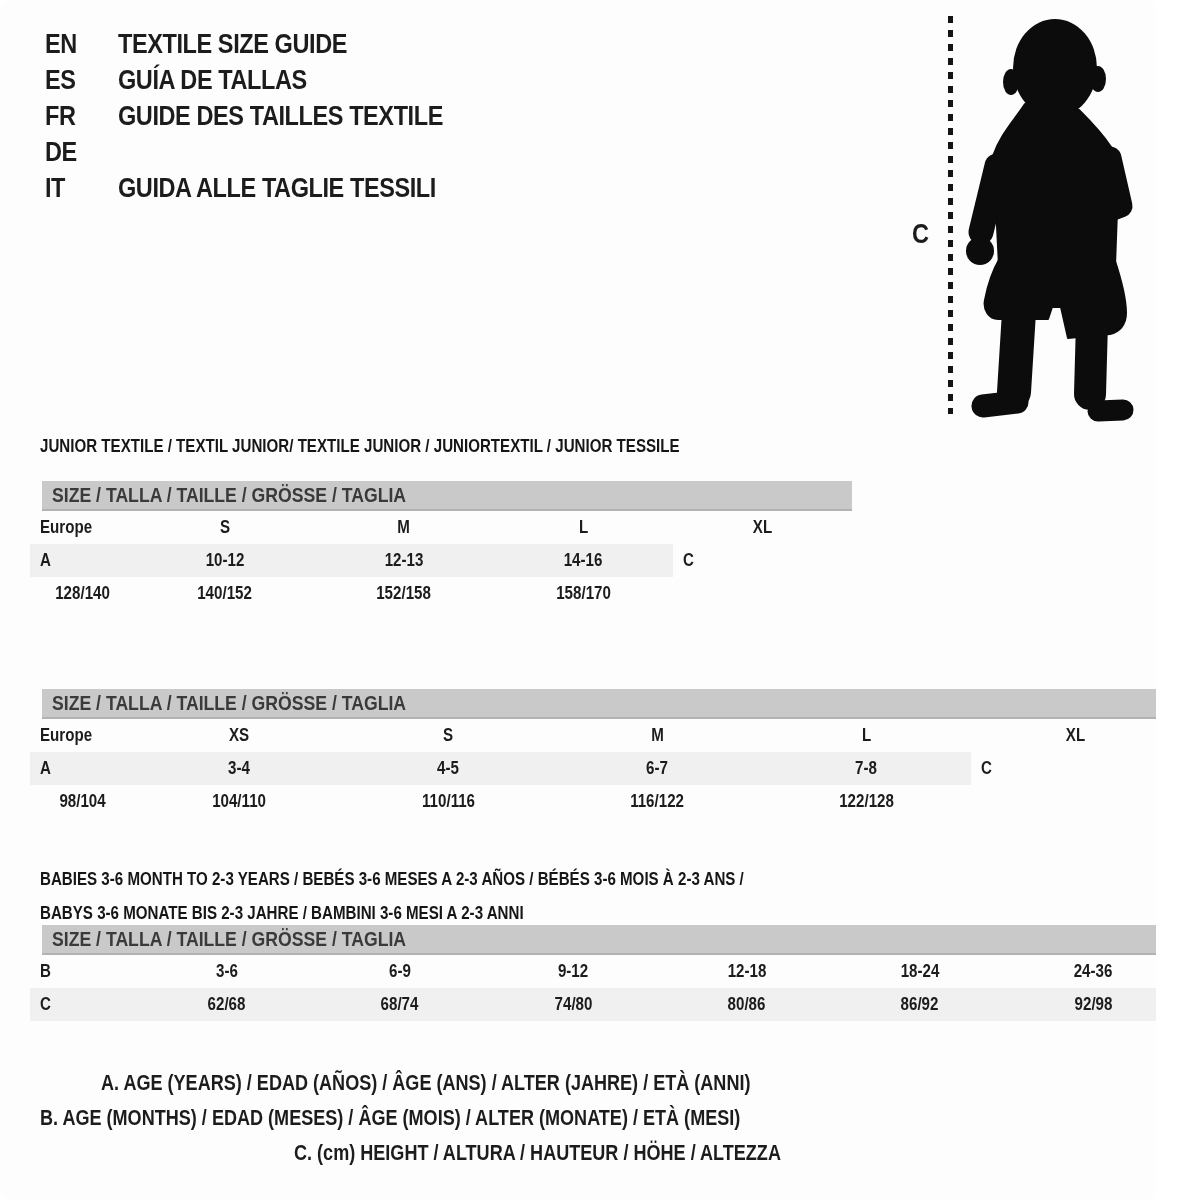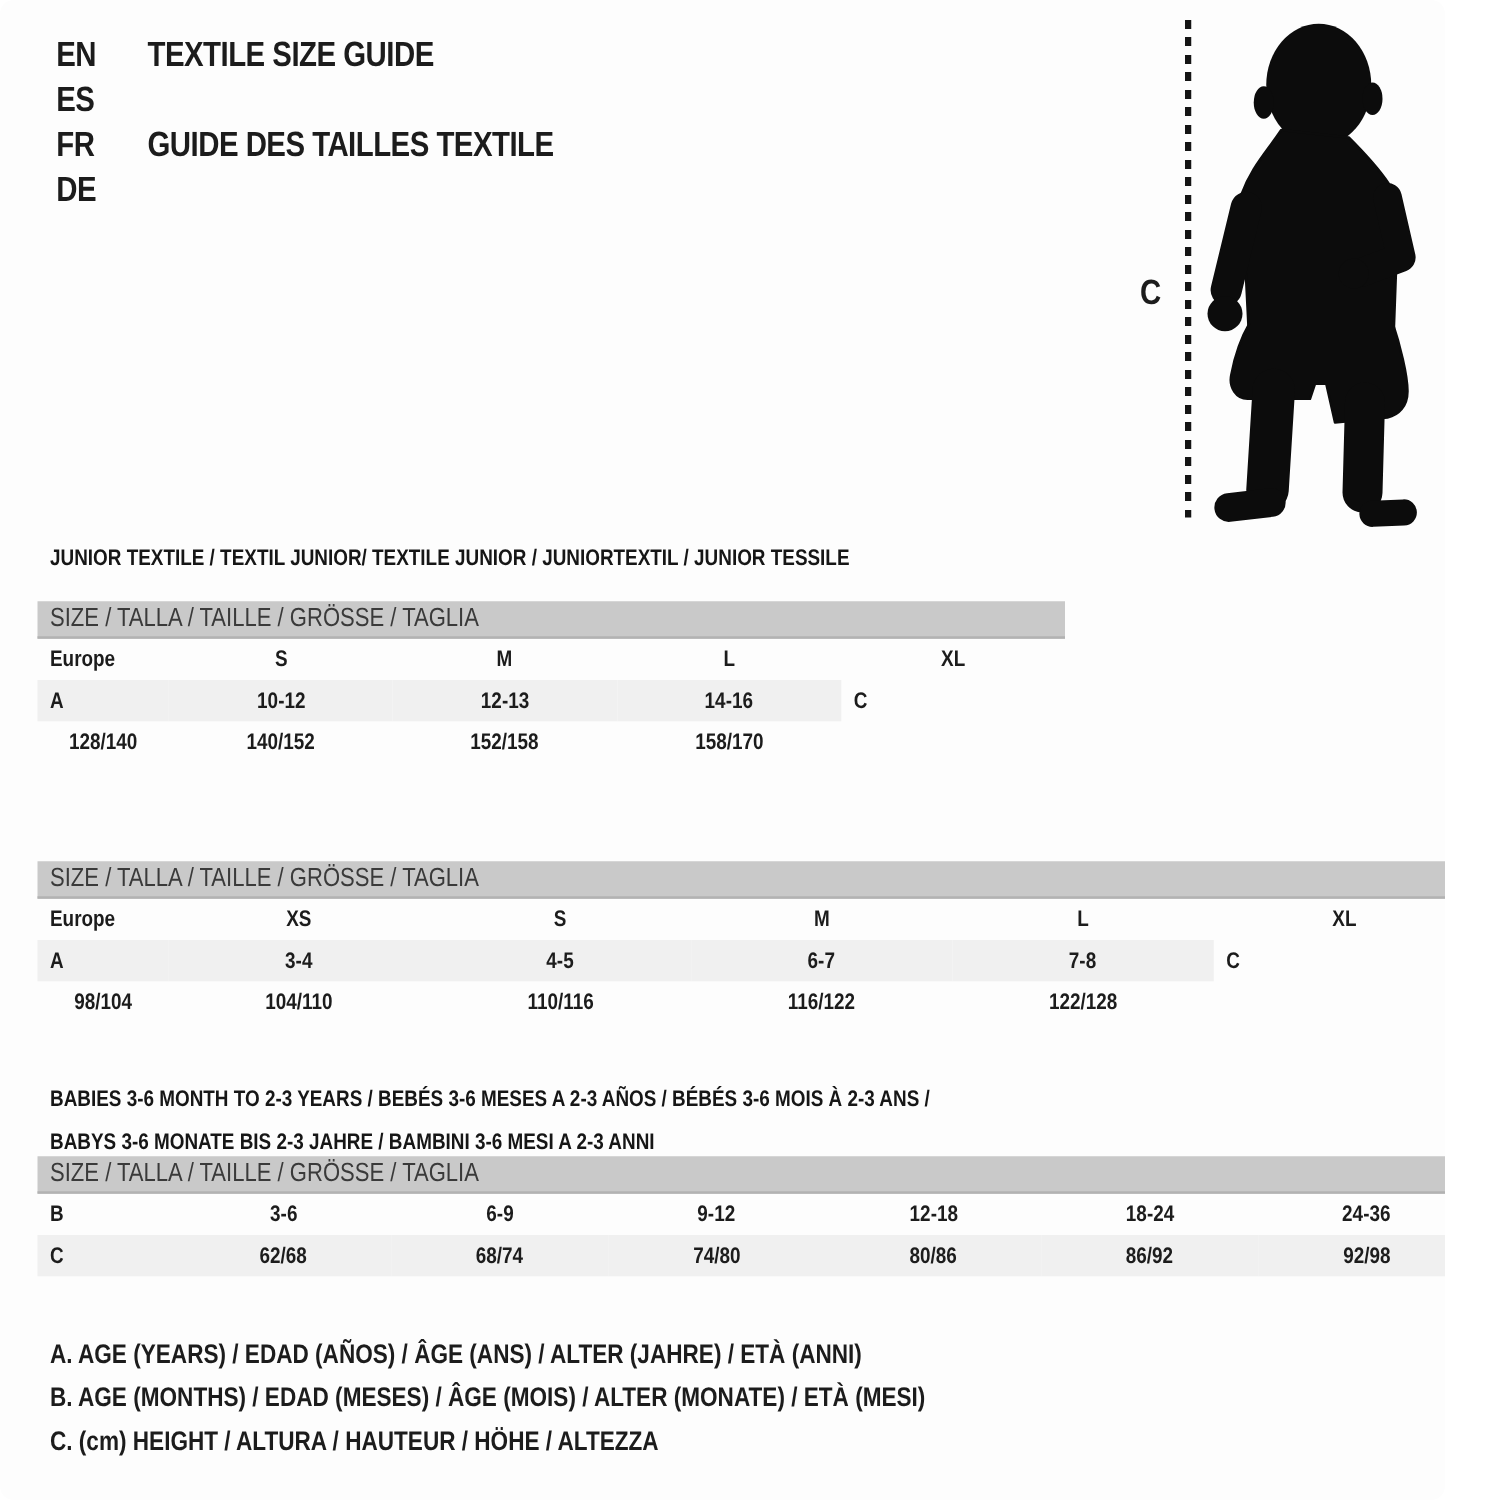"GUÍA DE TALLAS" span { html: none -> <span><span>GUÍA DE TALLAS</span></span> }
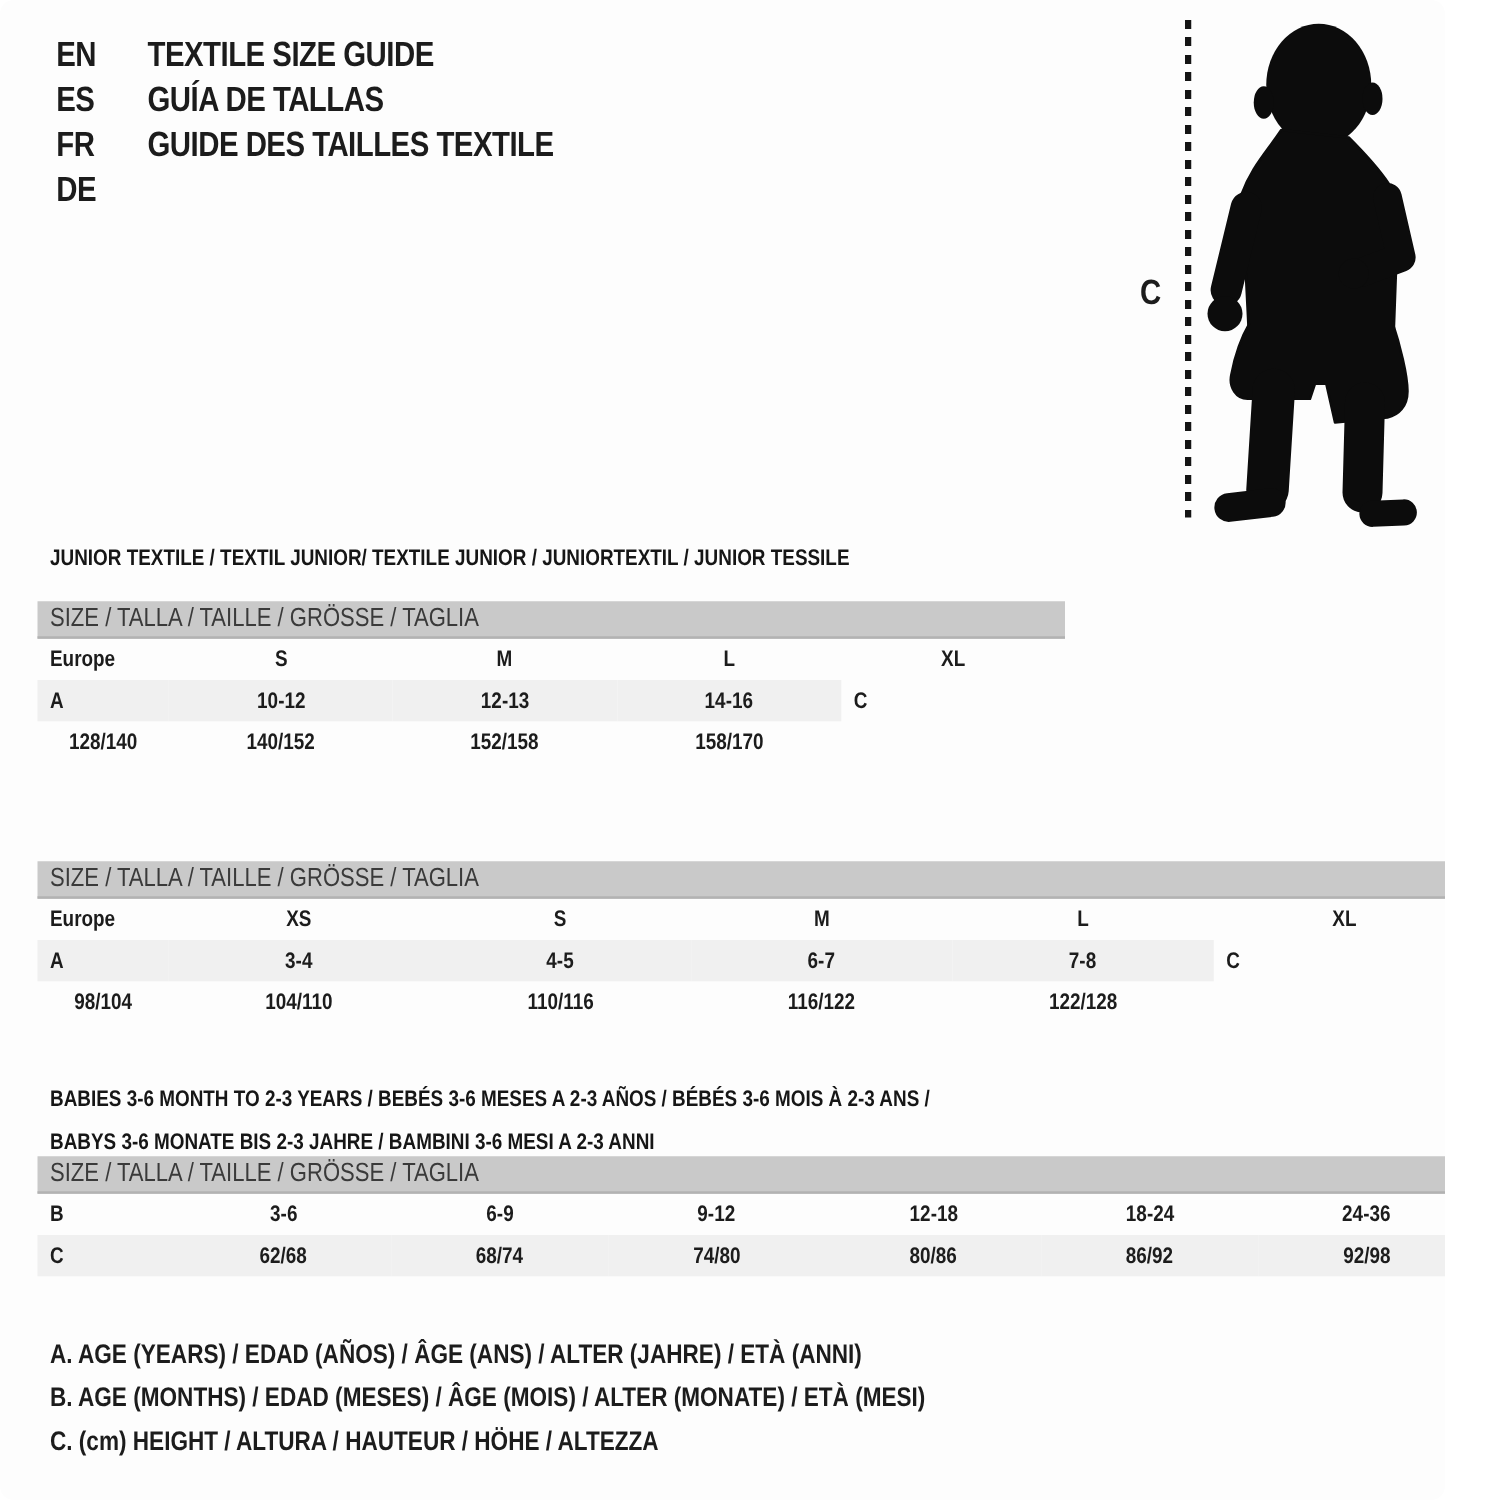"IT" div.lang-row { html: none -> <div> <span><span>IT</span></span> <span><span>GUIDA ALLE TAGLIE TESSILI</span></span> </div> }
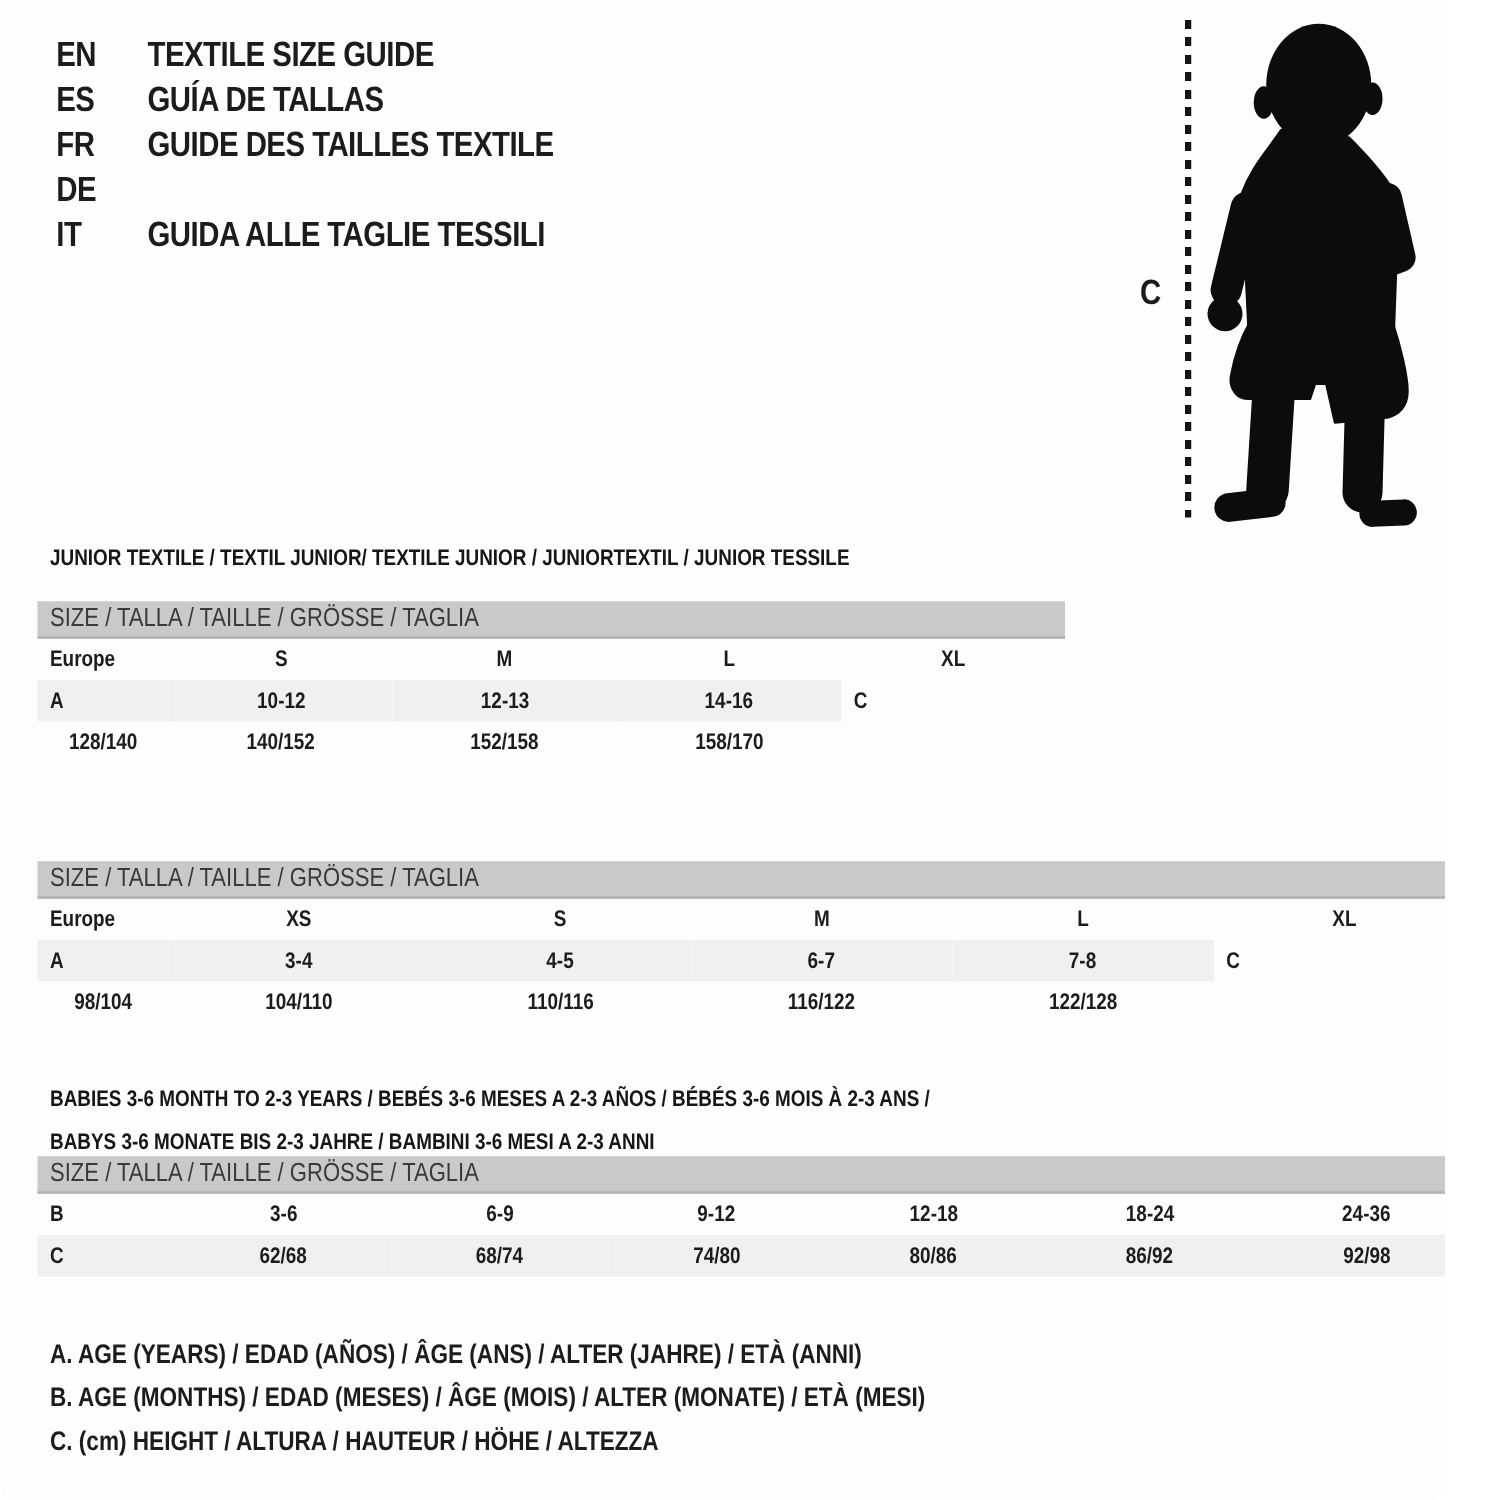"SIZE / TALLA / TAILLE" .bar { font-weight: 400 -> 700; margin-left: none -> 12px }
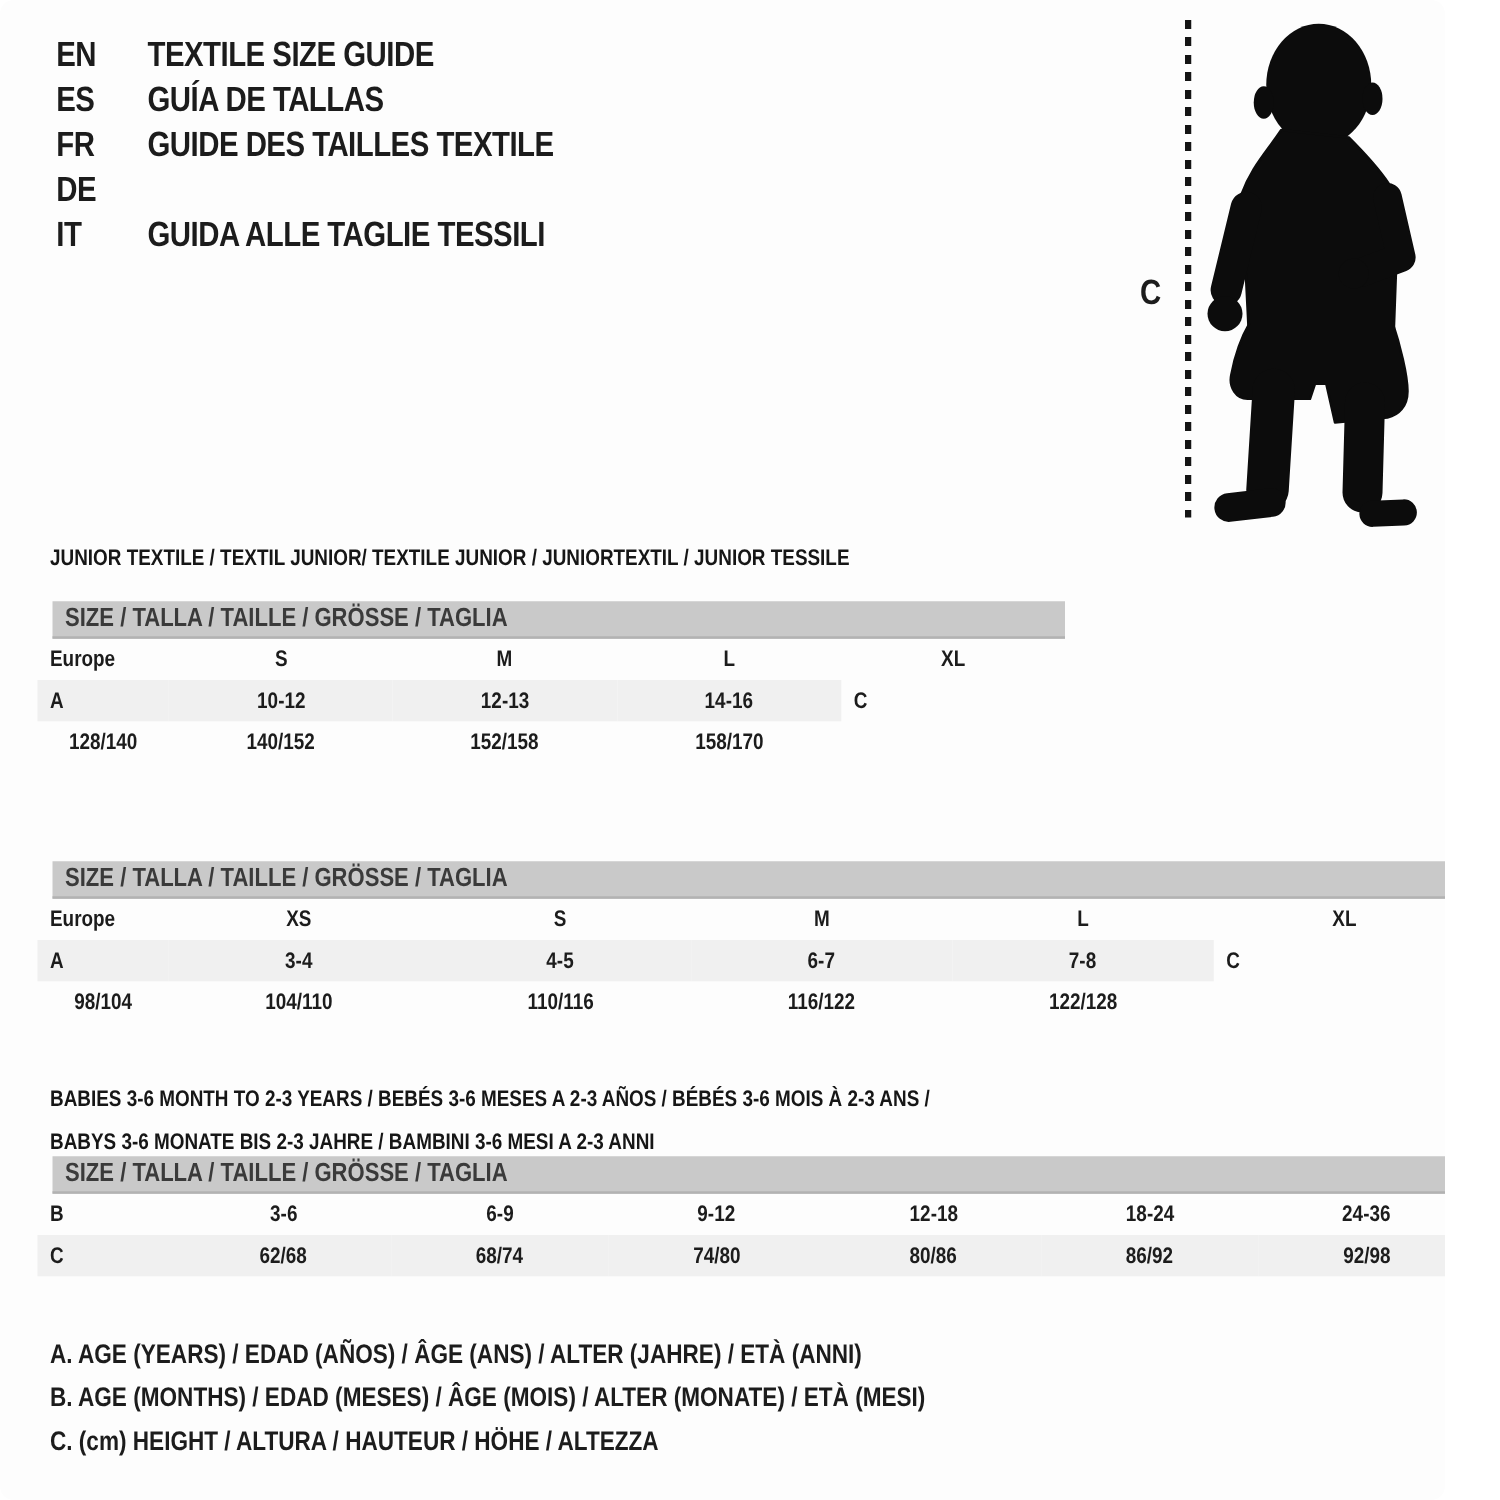"A. AGE (YEARS) / EDAD" .footnotes { text-align: none -> right }
